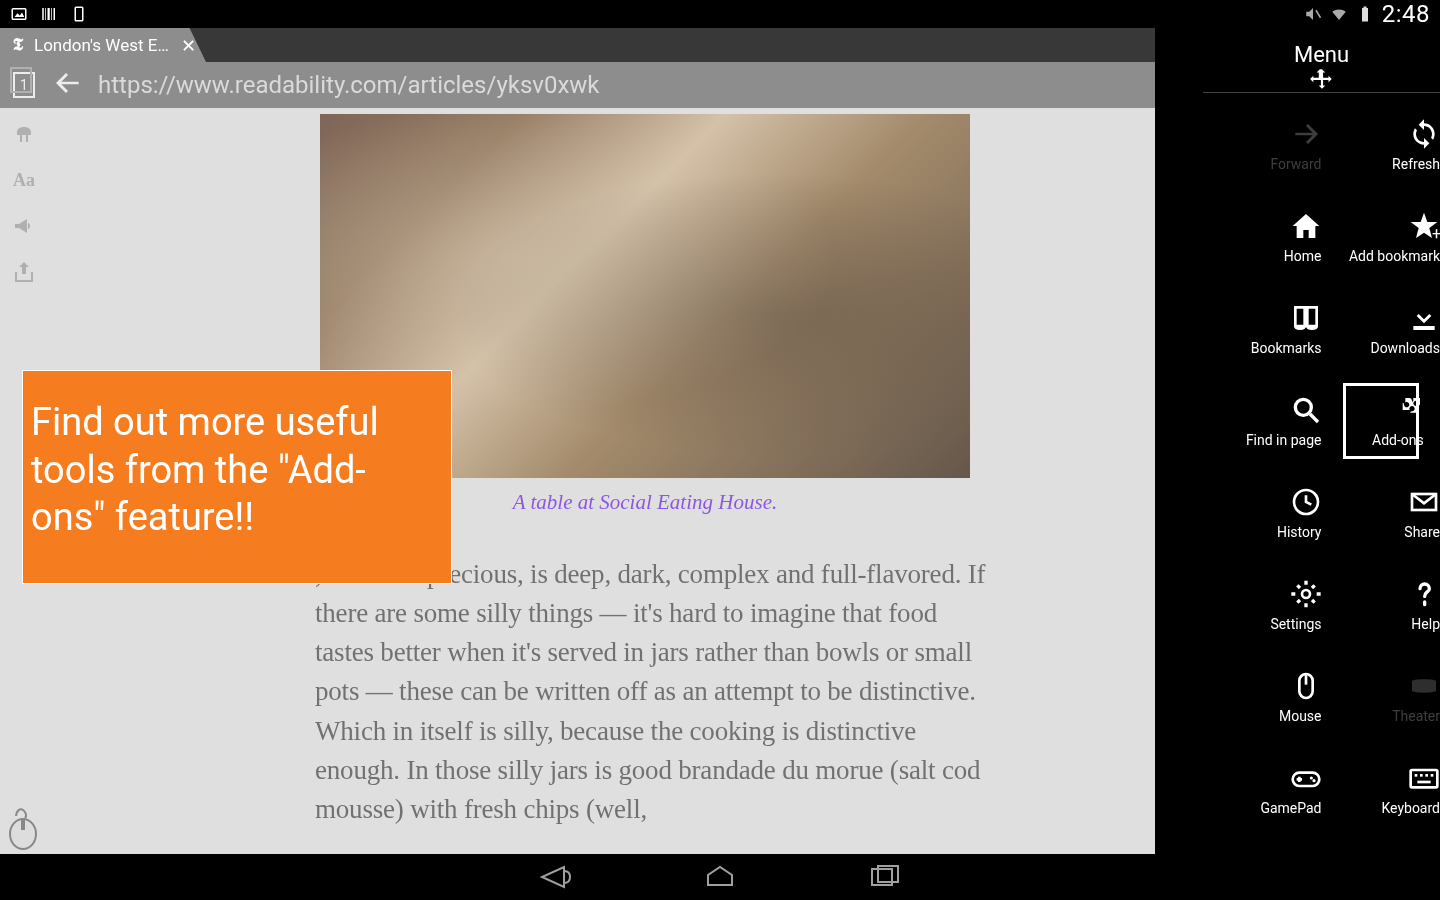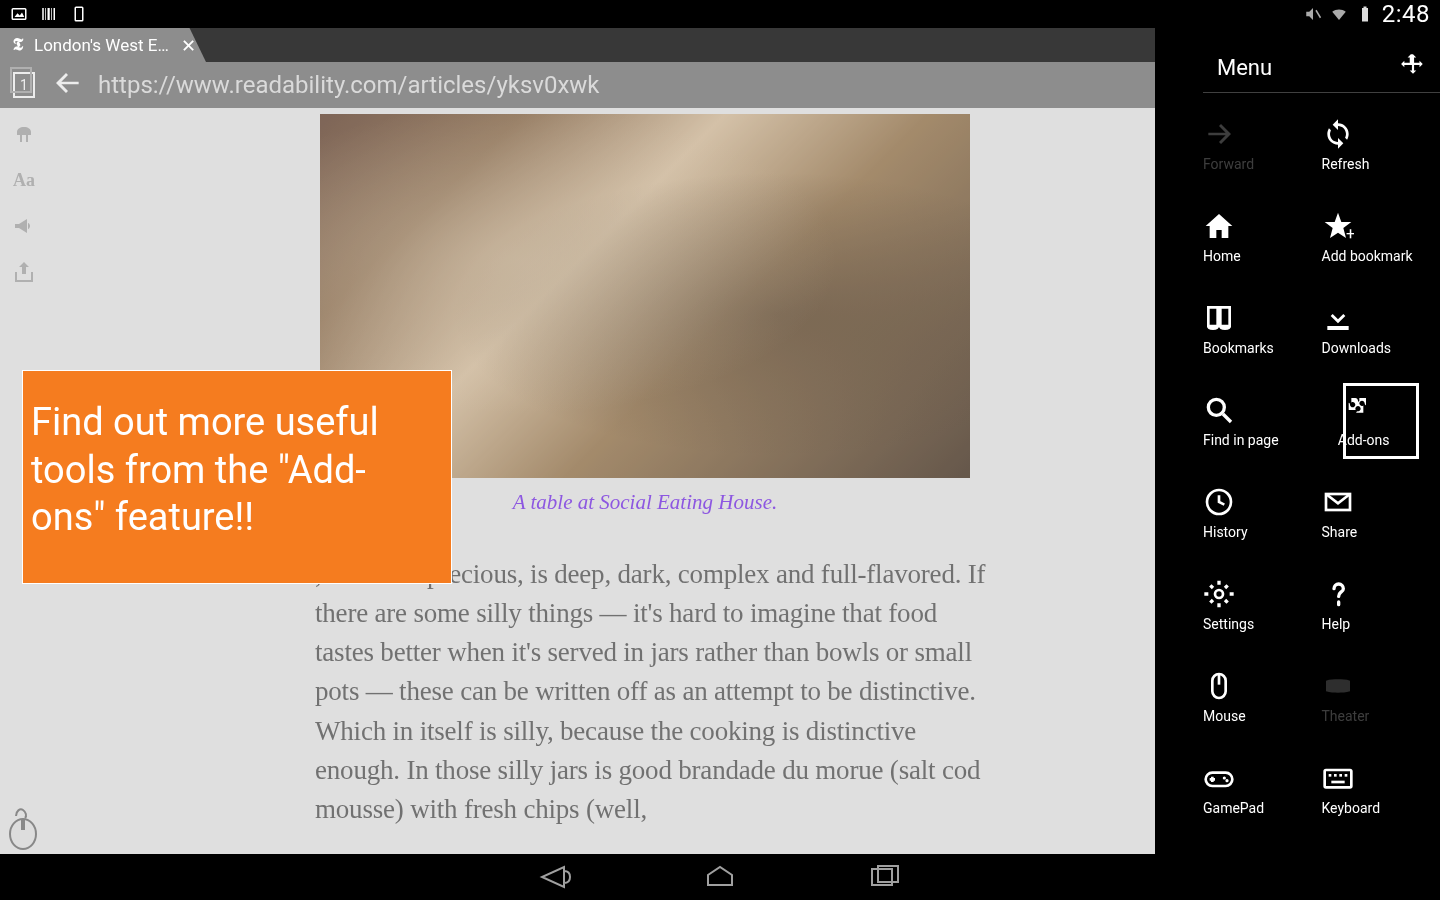"Menu" .menu-header { flex-direction: none -> column }
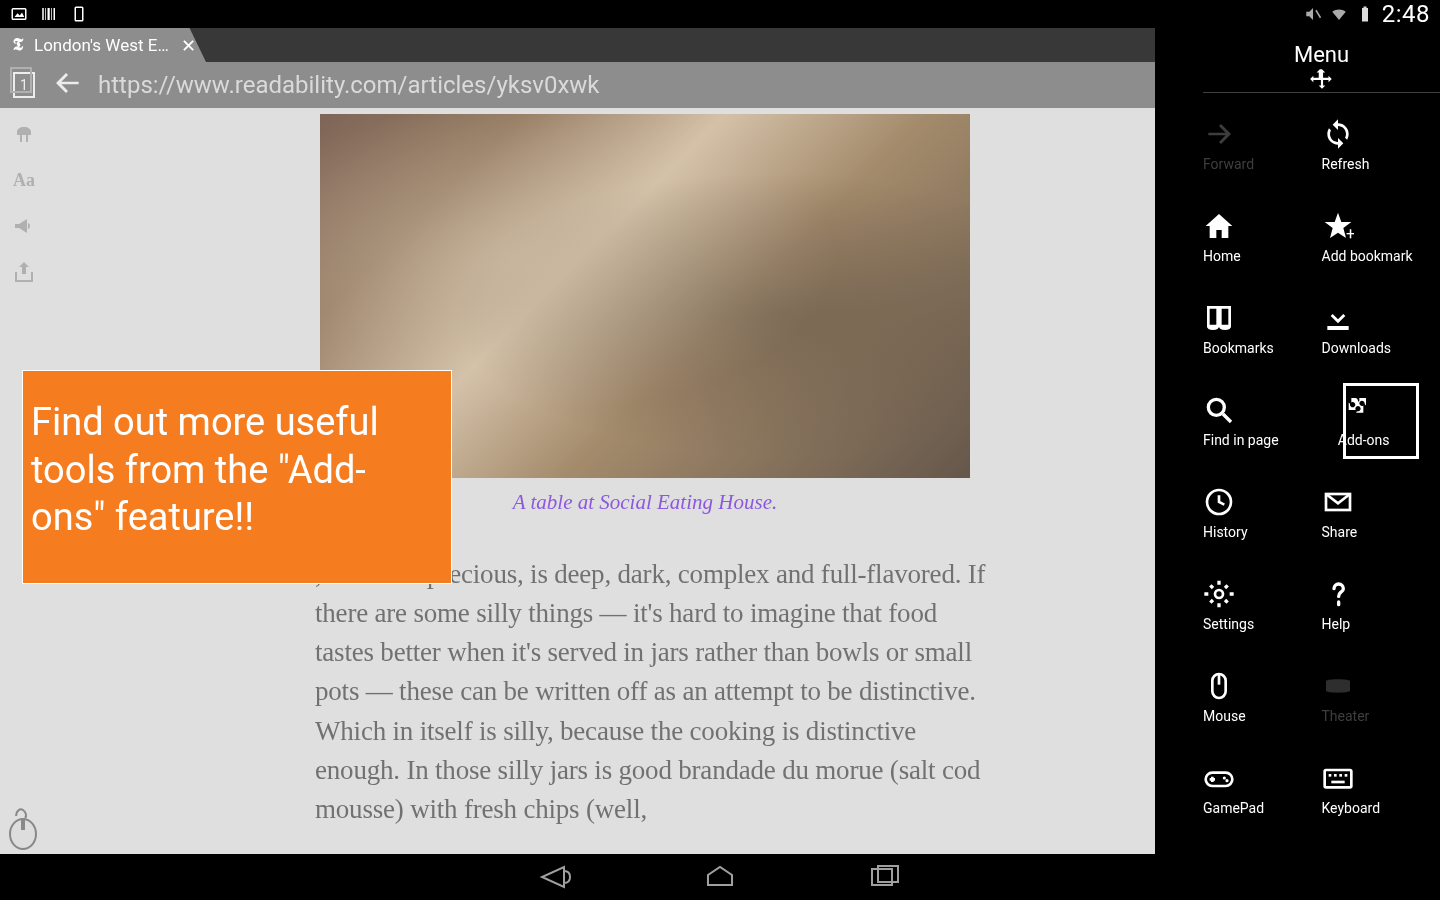"Forward" .menu-item { align-items: flex-start -> flex-end }
